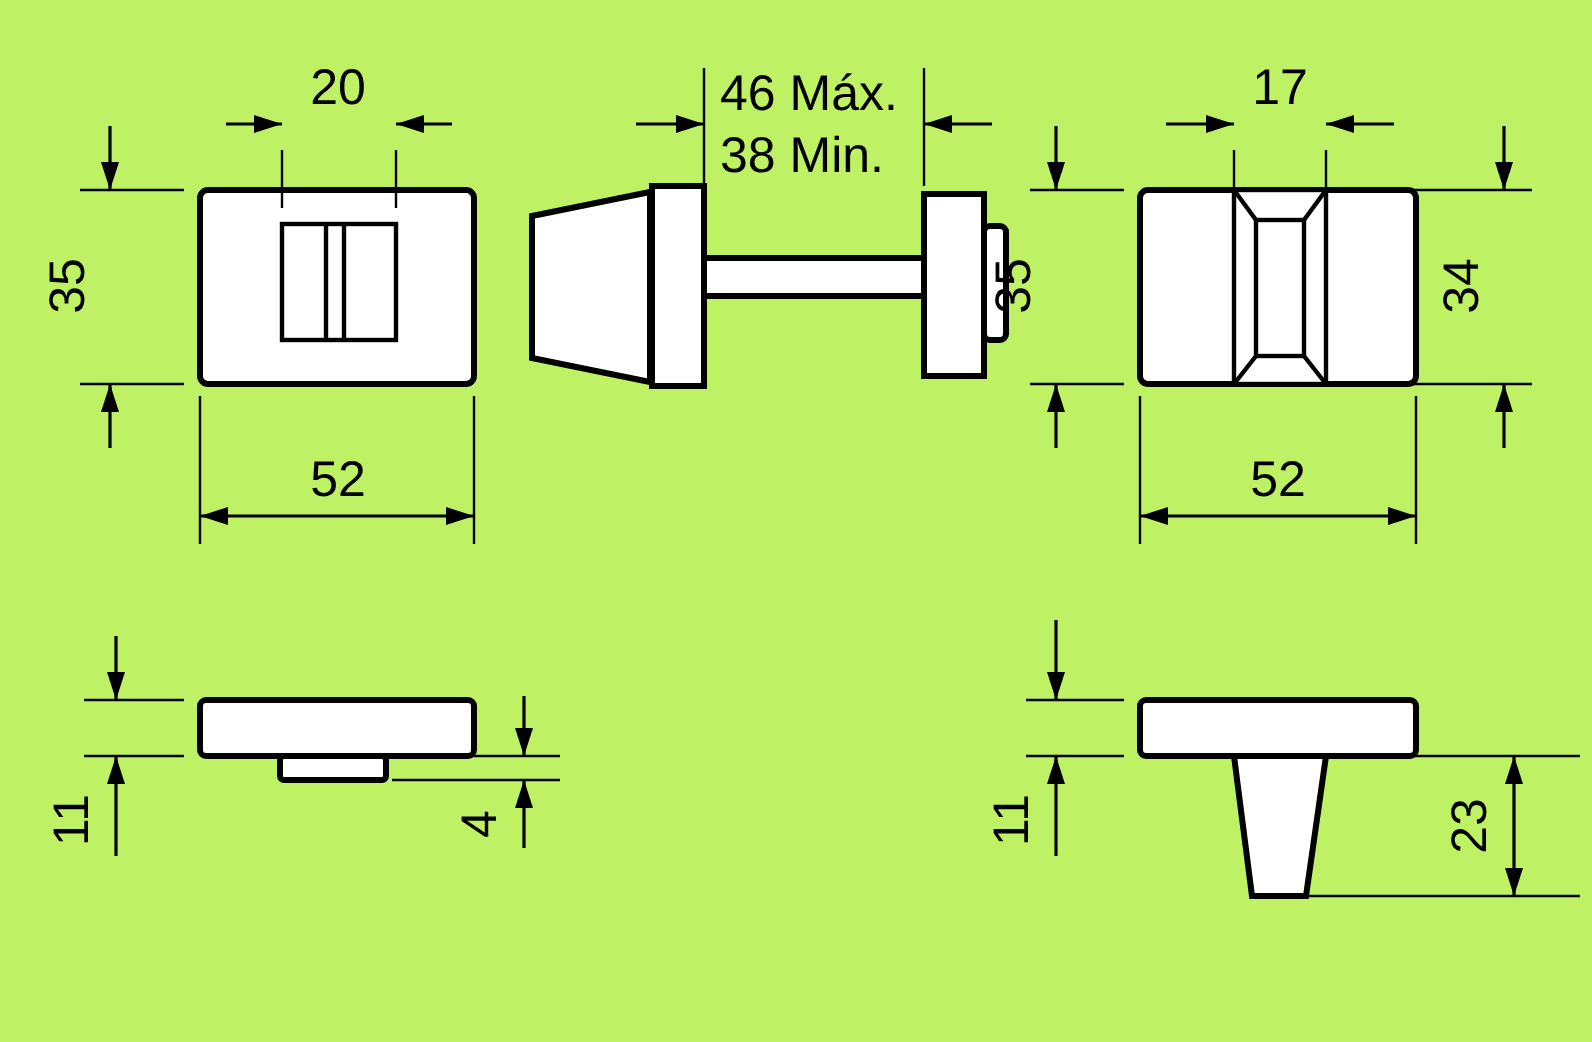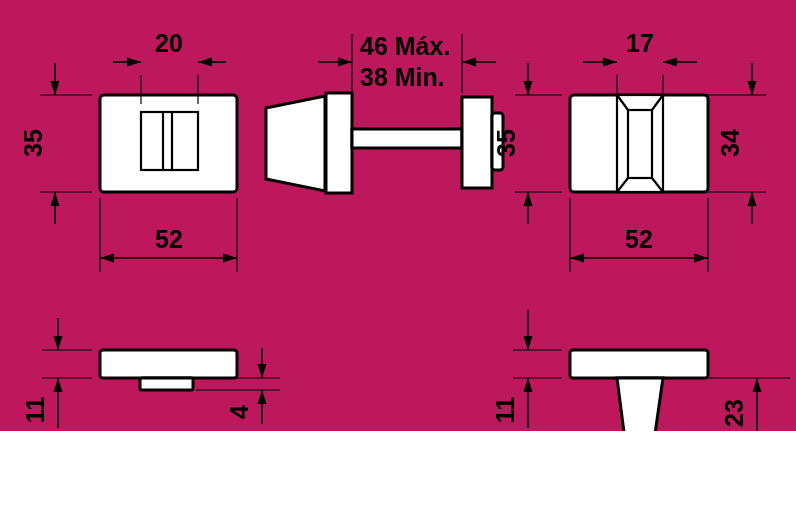"20" #drawing-root { background: #be185d -> #bef264; font-weight: bold -> none; height: 431px -> 521px }
